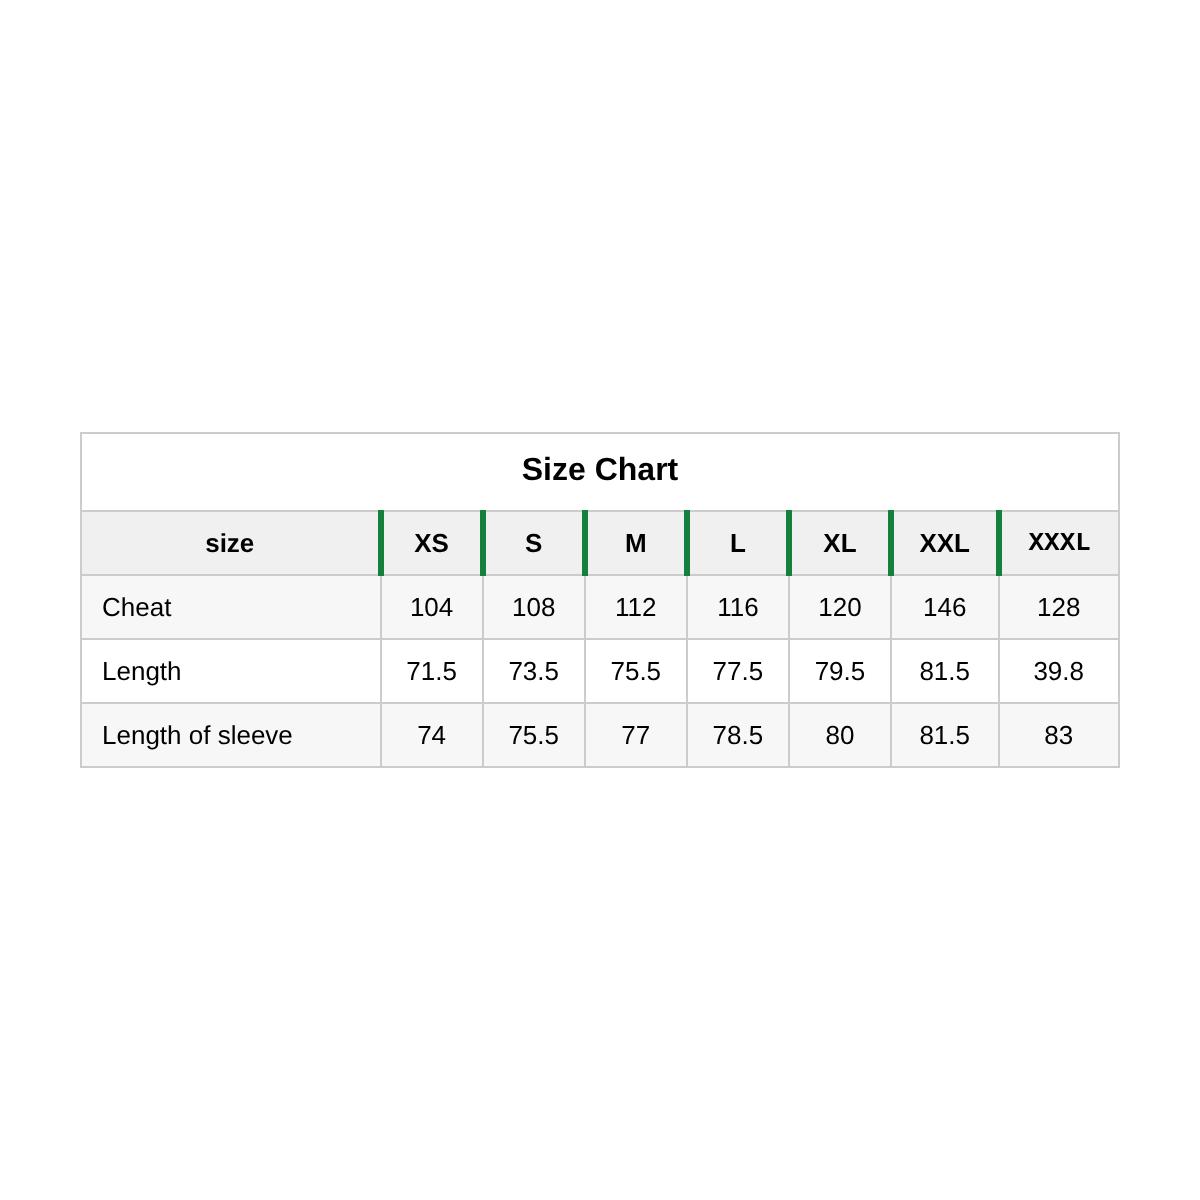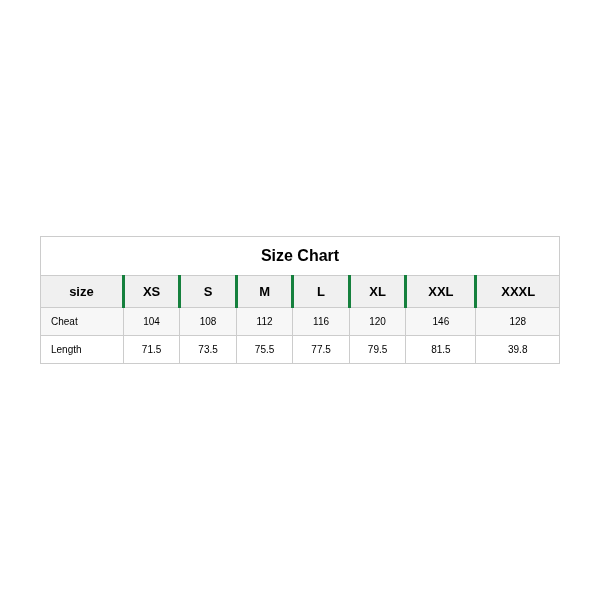"XXXL" .header-row td:last-child { font-family: none -> Liberation Mono, monospace }
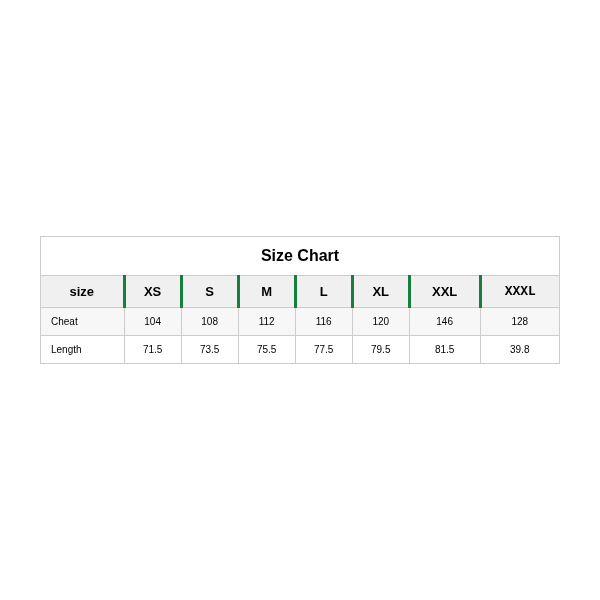"Cheat" .data-row td { font-size: 10px -> 13px }
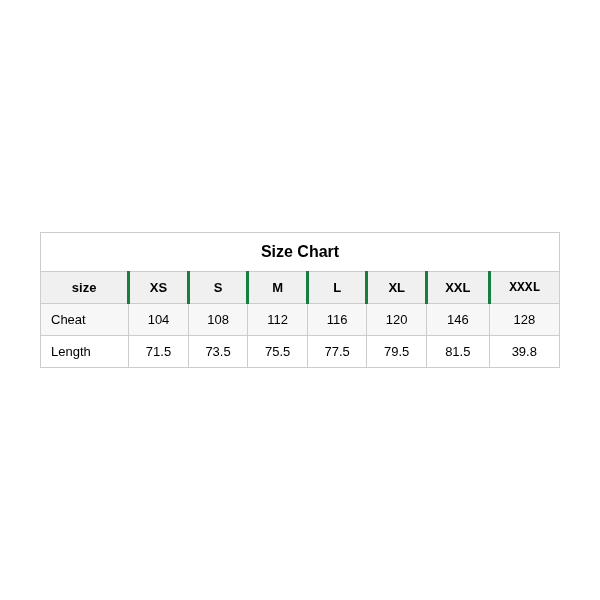"Length of sleeve" tr.data-row { html: none -> <tr> <td>Length of sleeve</td> <td>74</td> <td>75.5</td> <td>77</td> <td>78.5</td> <td>80</td> <td>81.5</td> <td>83</td> </tr> }
